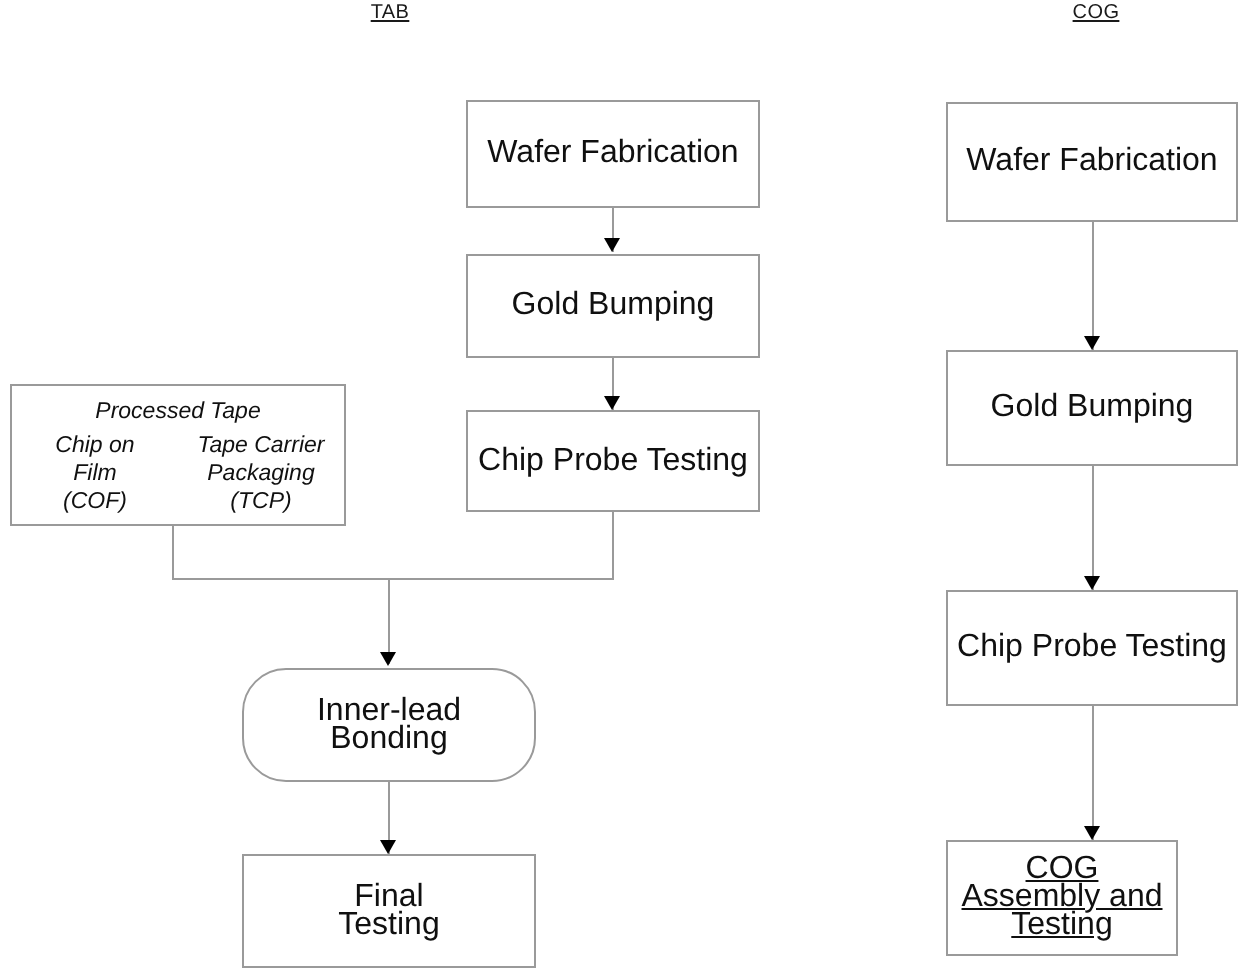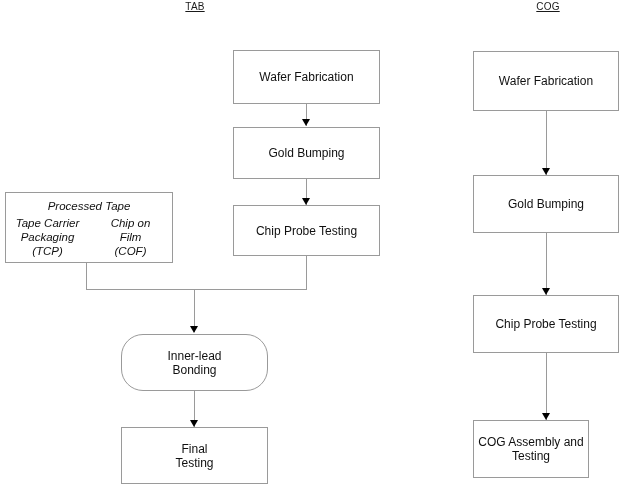"Wafer Fabrication" .node { font-size: 12px -> 16px }
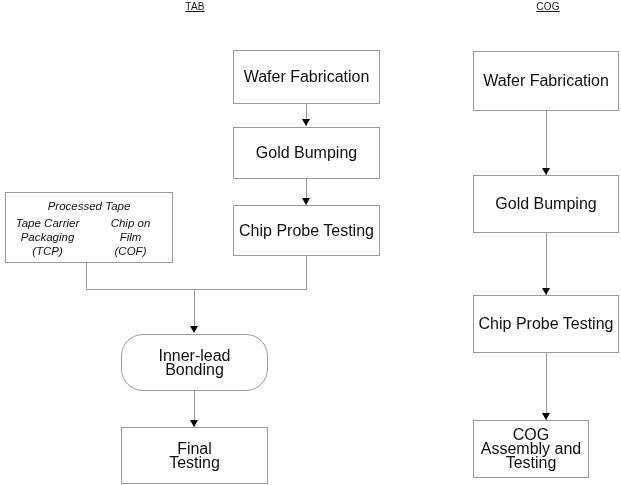"Tape Carrier" div.tape-col { order: before "Chip on" -> after "Chip on" }
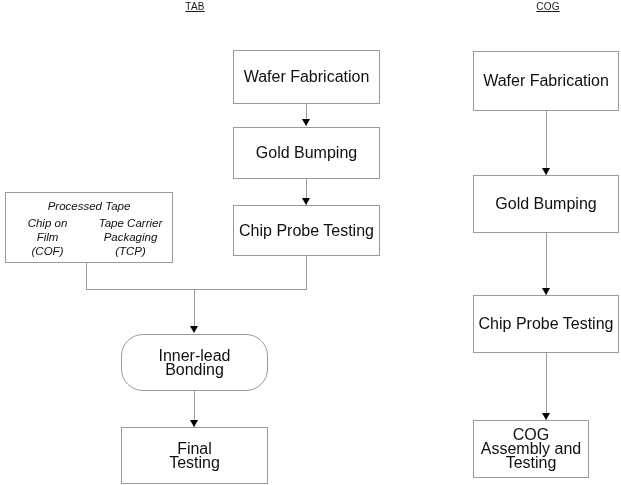"COG Assembly and" div.node { text-decoration: none -> underline }
